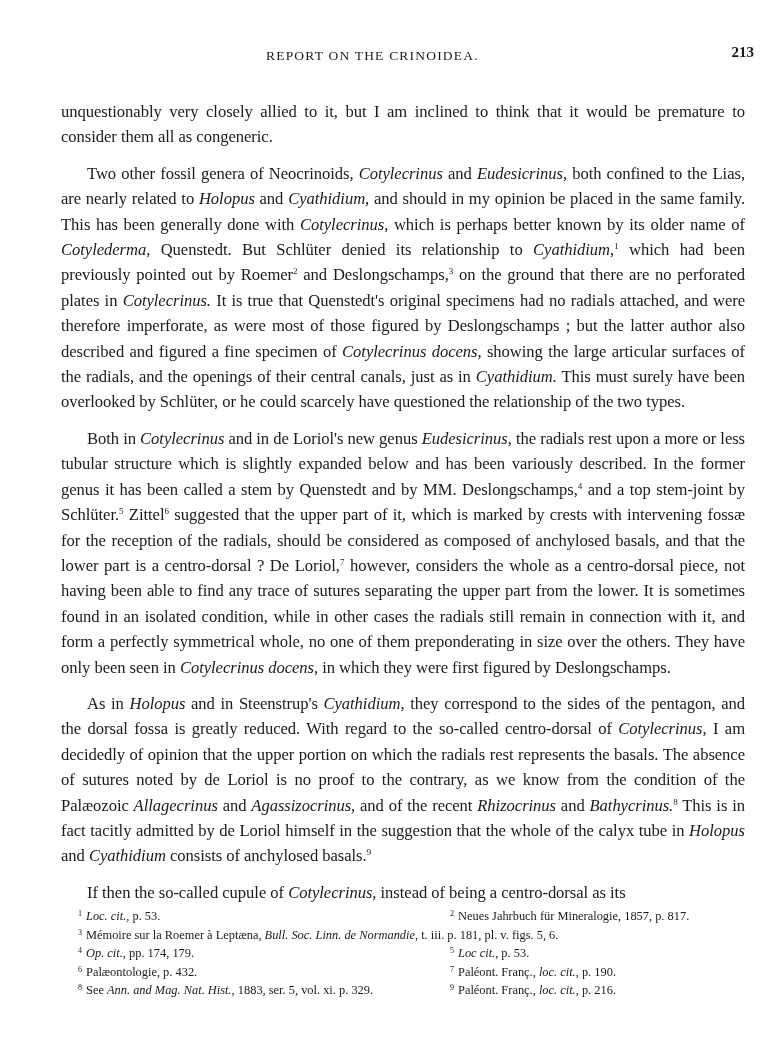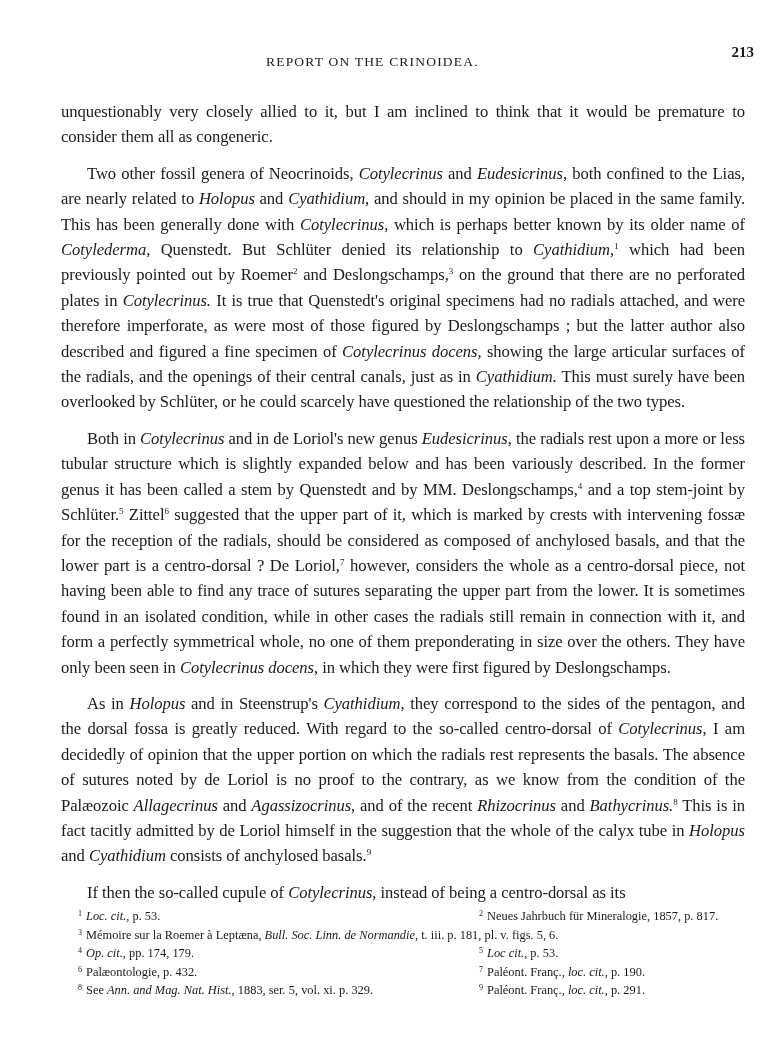"REPORT ON THE CRINOIDEA." .running-head { margin-top: 6px -> none }
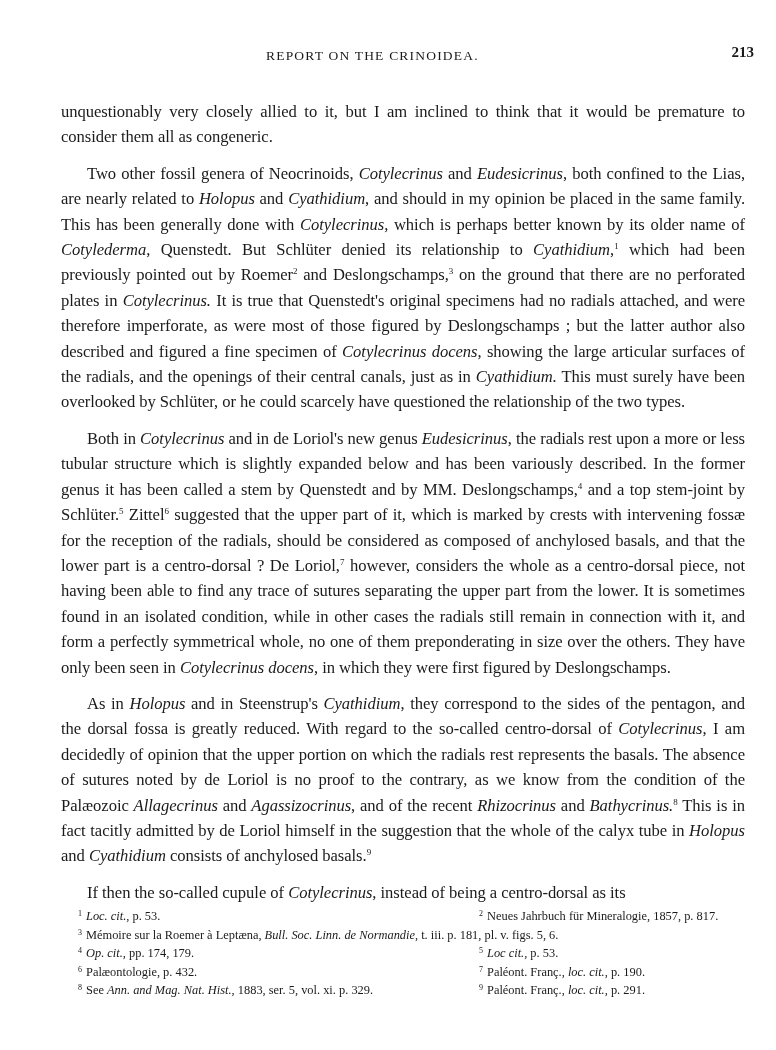"1 Loc. cit., p. 53." .fn-row { gap: 29px -> none }
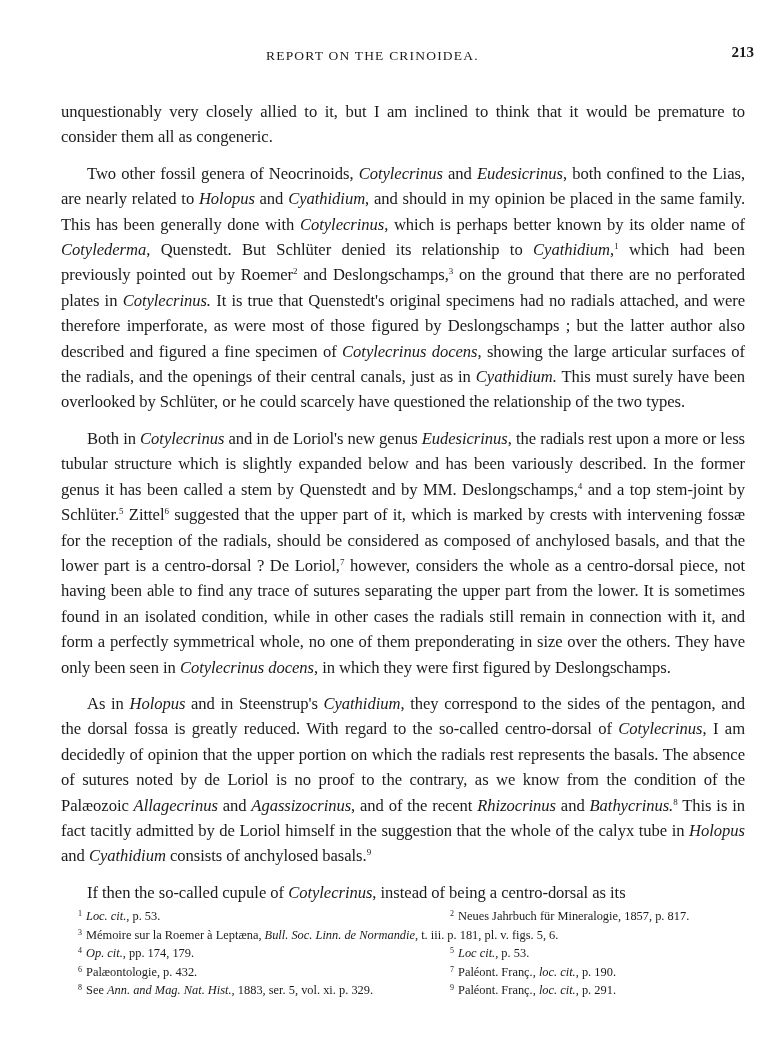", p. 291." span { text: 291 -> 216 }
